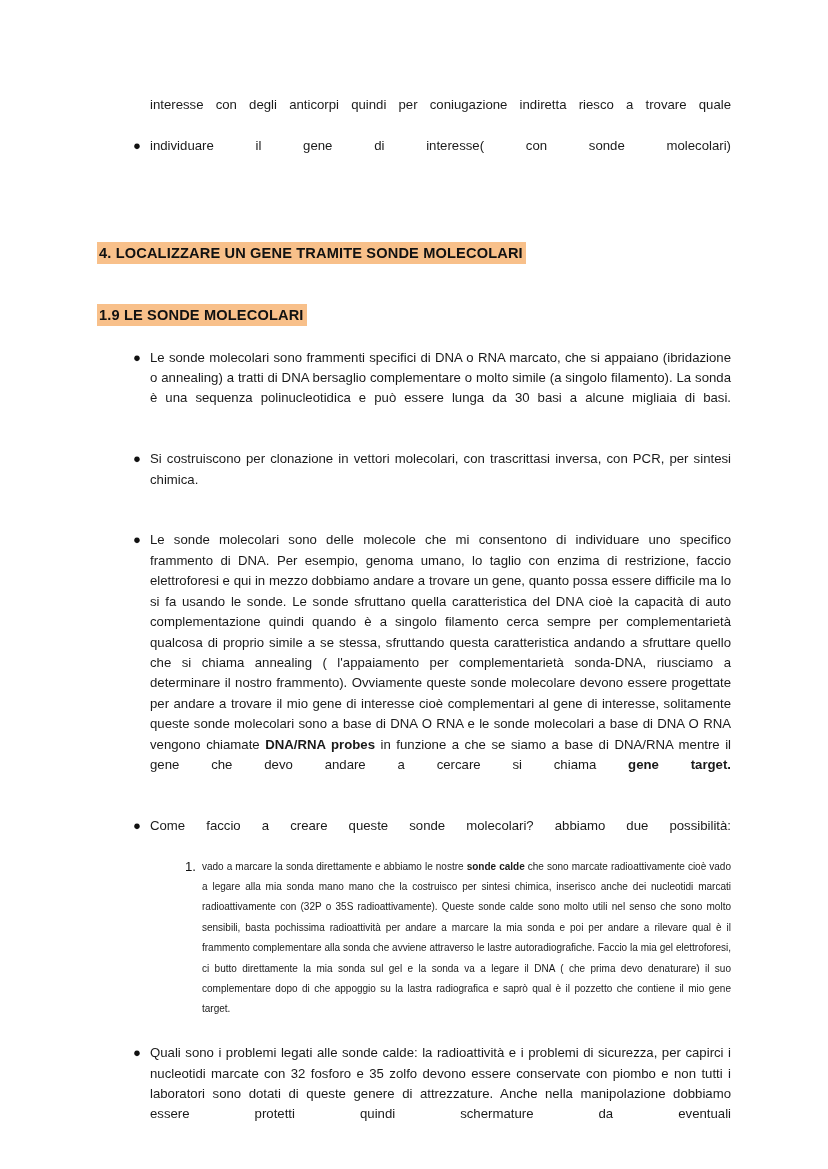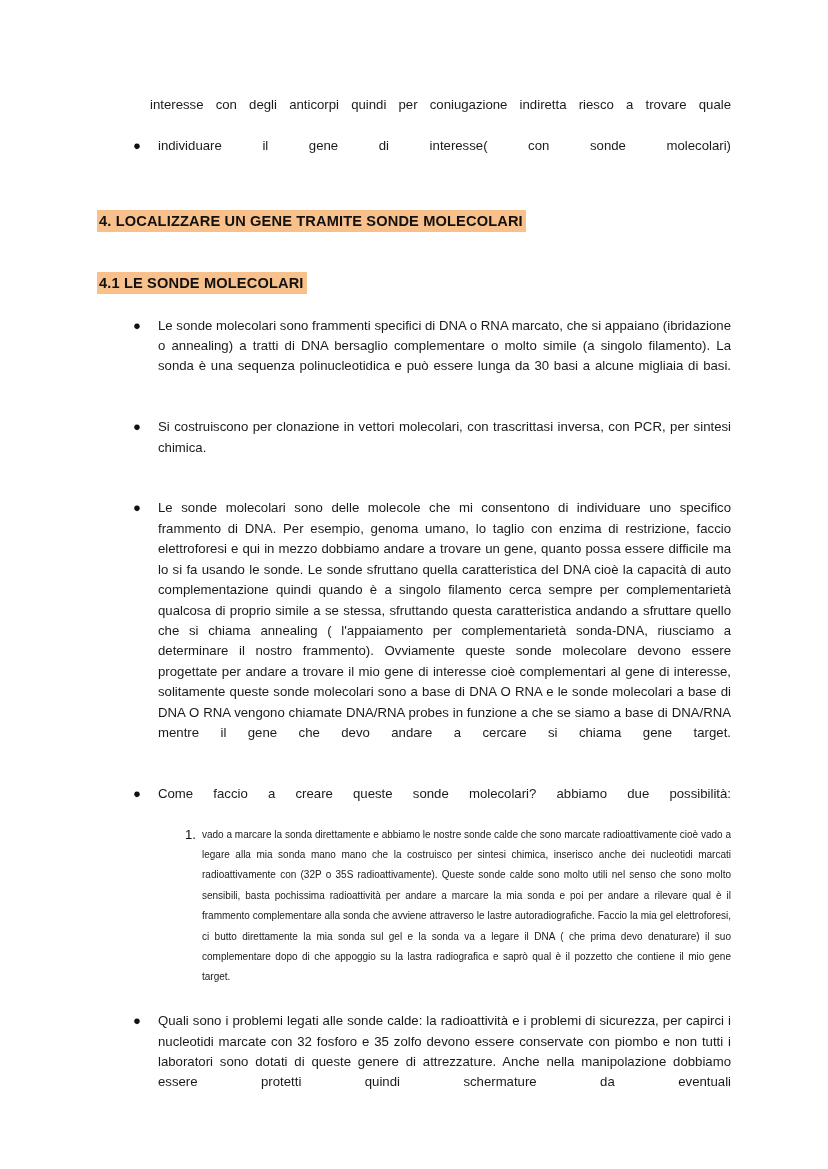"individuare il gene di interesse(" .bitem > .btext { margin-left: 8px -> none }
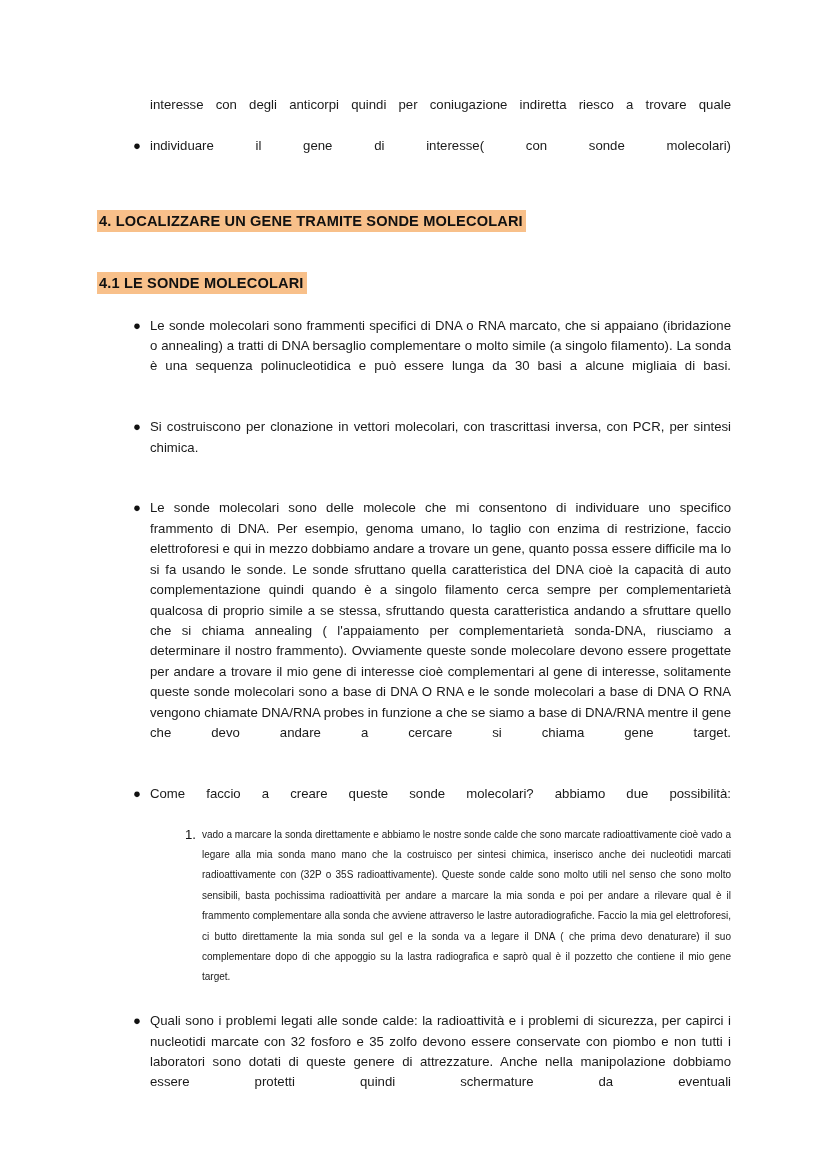"4. LOCALIZZARE UN GENE TRAMITE" .h-main { margin-top: 32px -> 64px }
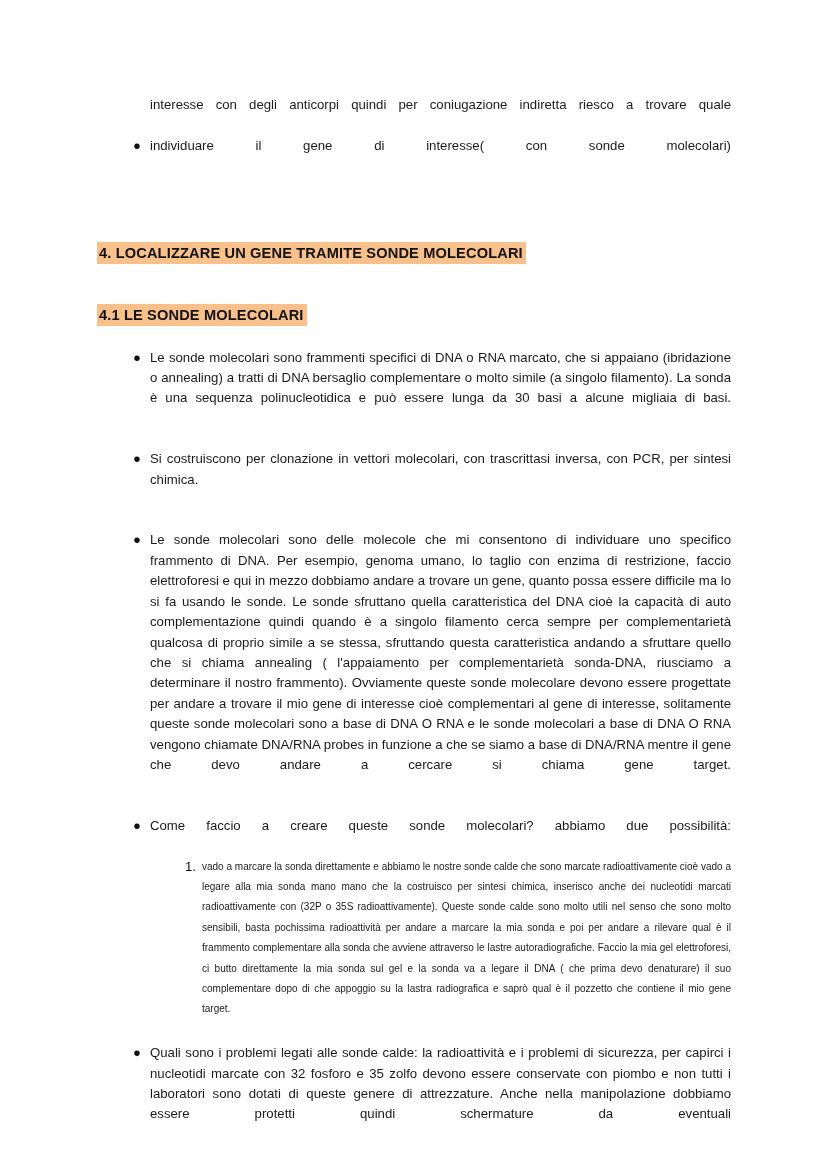"4.1 LE SONDE MOLECOLARI" span.heading { text: 4.1 -> 1.9 }
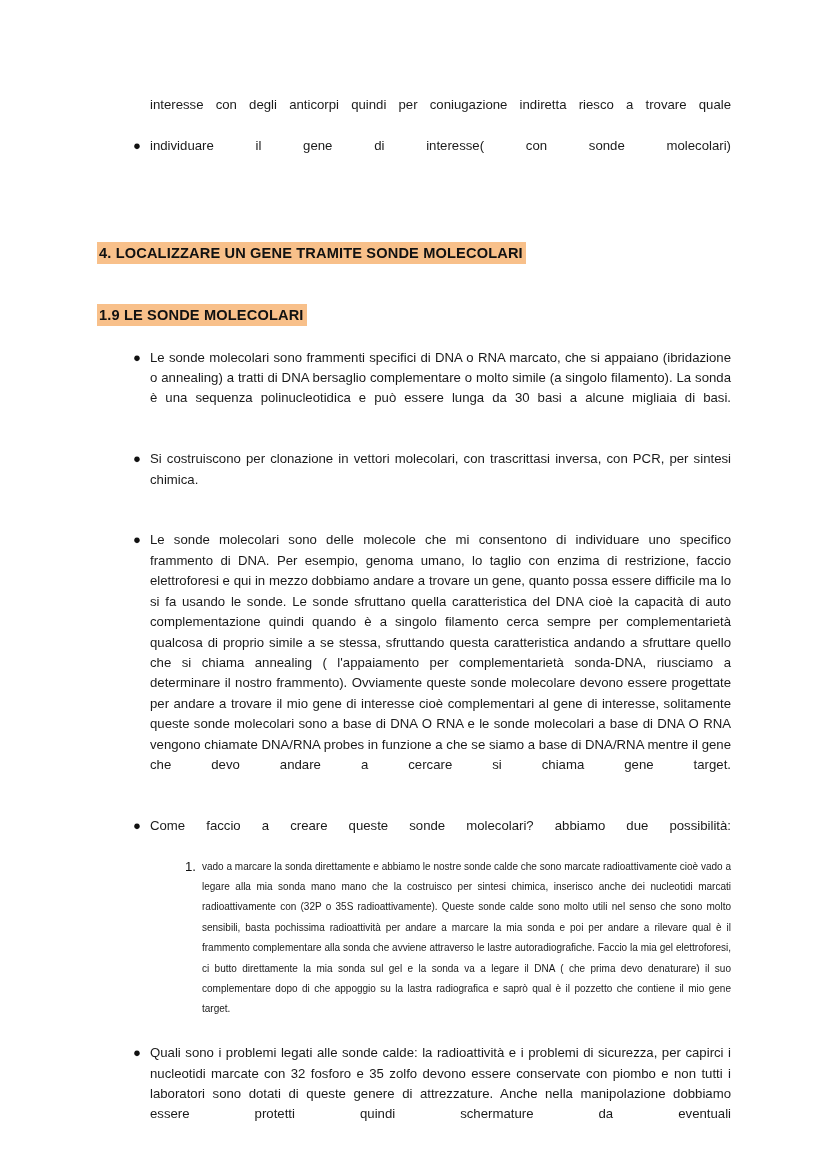"DNA/RNA probes" b, strong { font-weight: normal -> bold }
